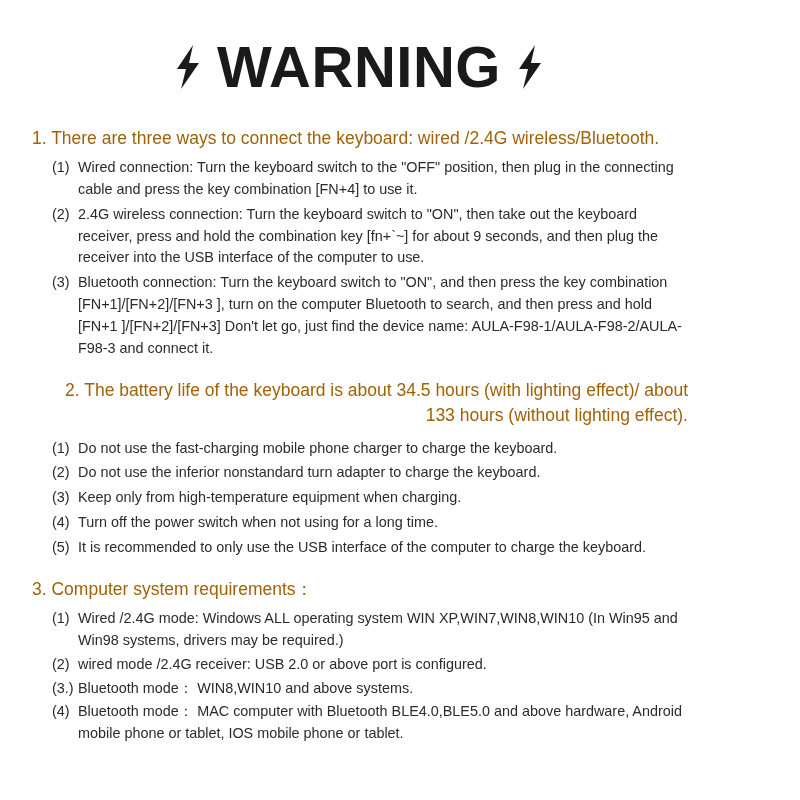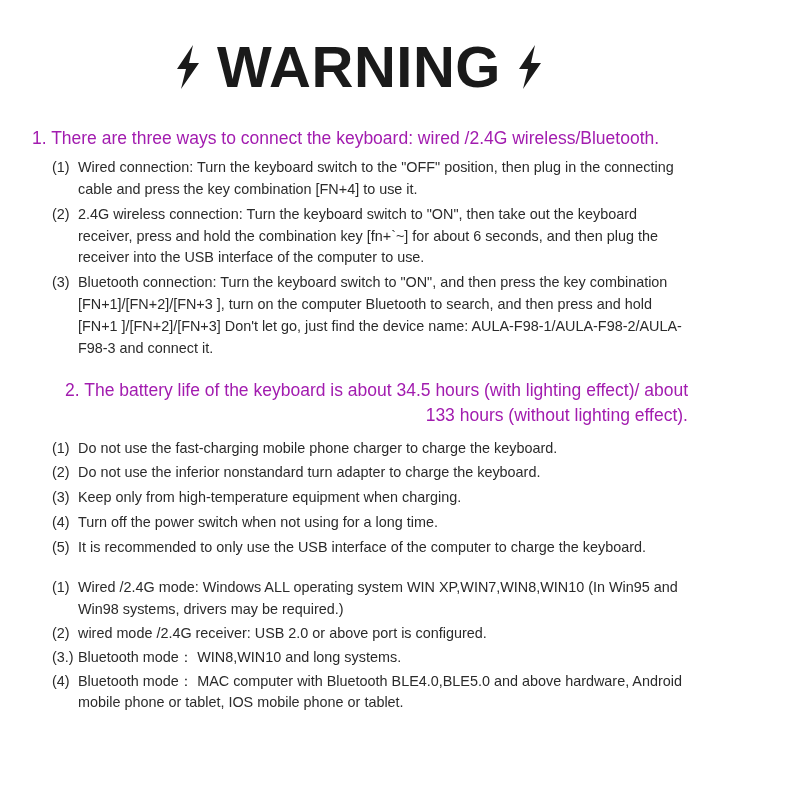"1. There are three ways" .section-heading { color: #a21caf -> #a16207 }
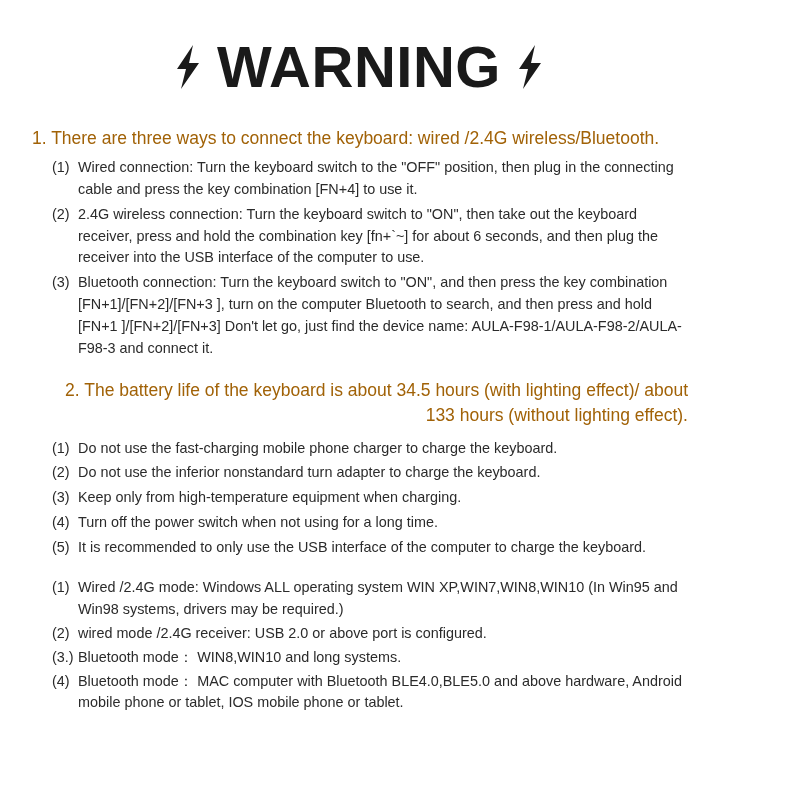"2.4G wireless connection: Turn the" span.text { text: 6 -> 9 }
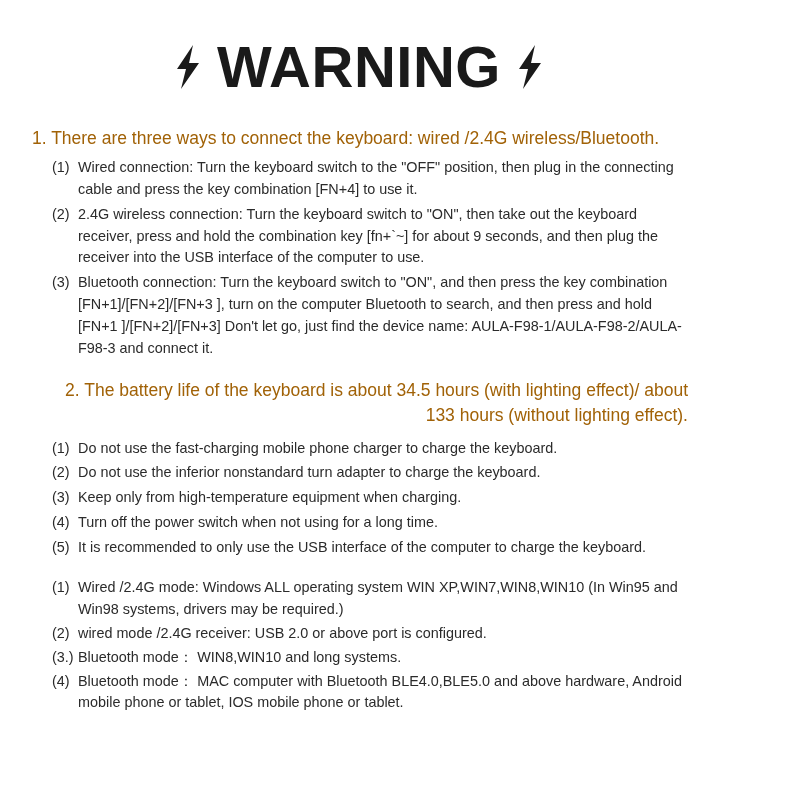"3. Computer system requirements：" p.section-heading { html: none -> <p> <span>3. </span> <span>Computer system requirements：</span> </p> }
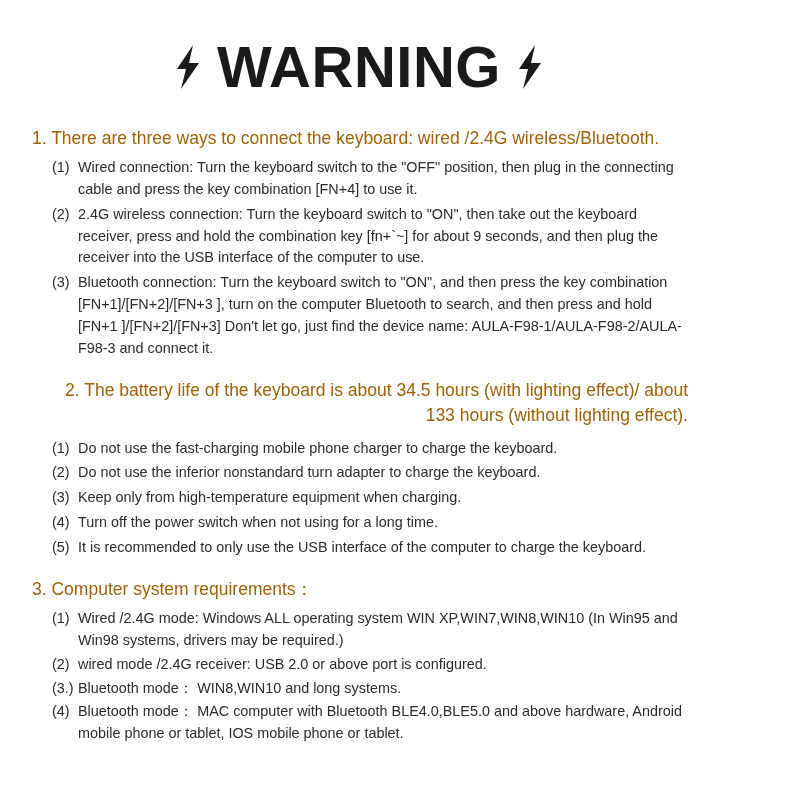"Bluetooth mode： WIN8,WIN10 and long" span.text { text: long -> above }
